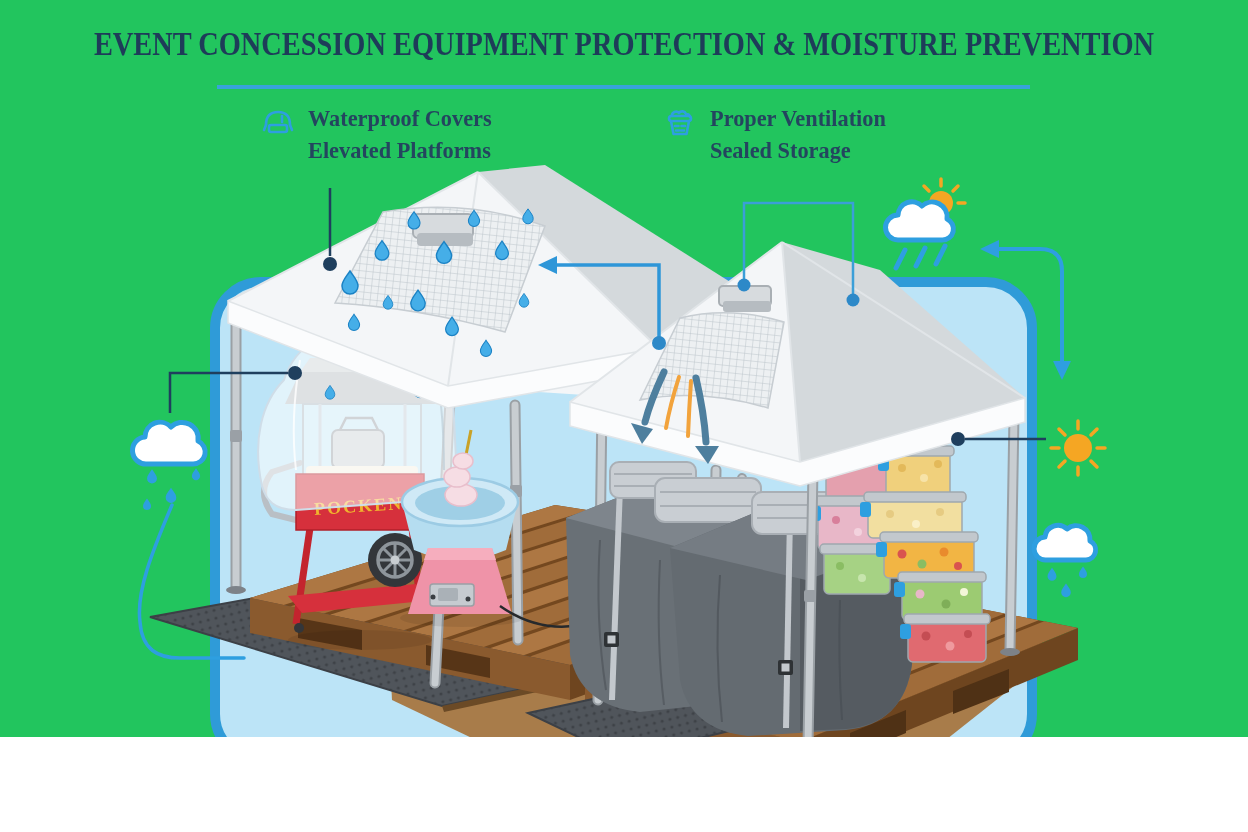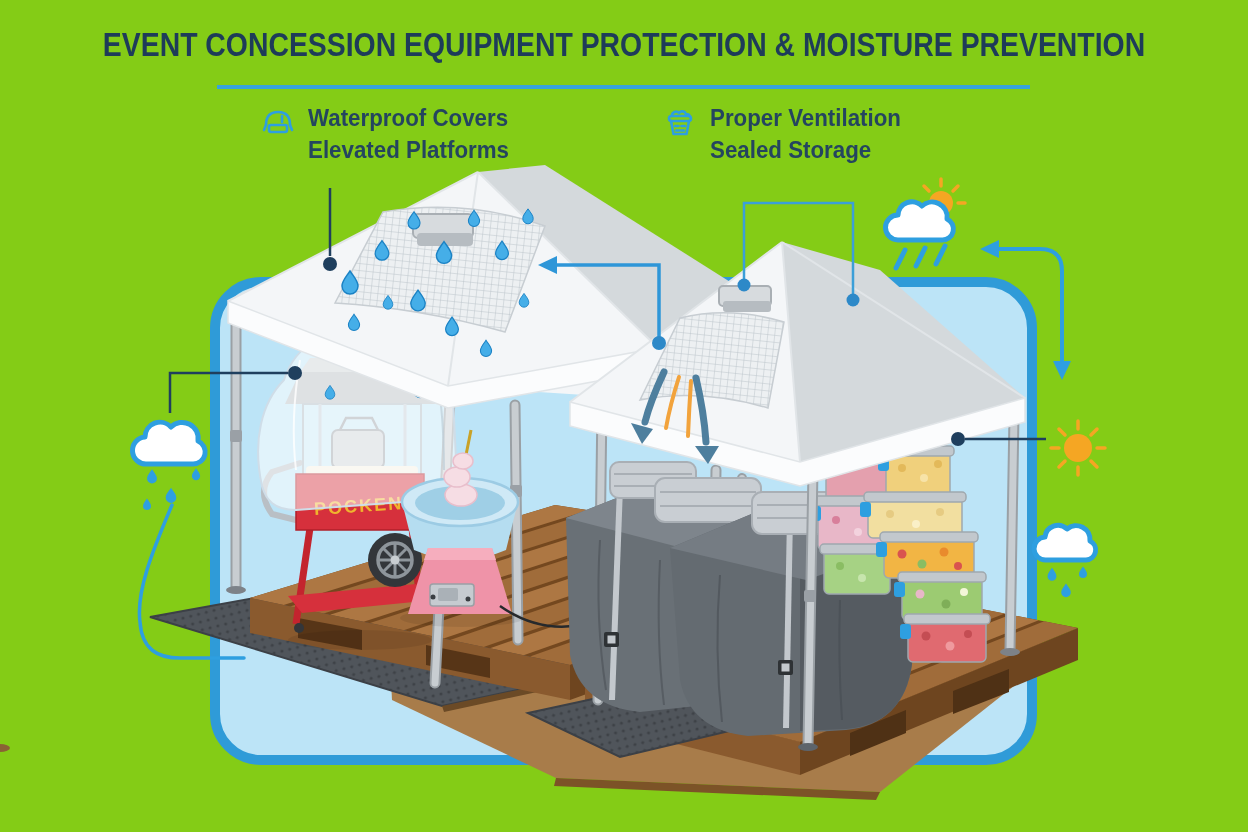"EVENT CONCESSION EQUIPMENT PROTECTION &" .stage { background: #84cc16 -> #22c55e; font-family: Liberation Sans, sans-serif -> Liberation Serif, serif; height: 832px -> 737px }
